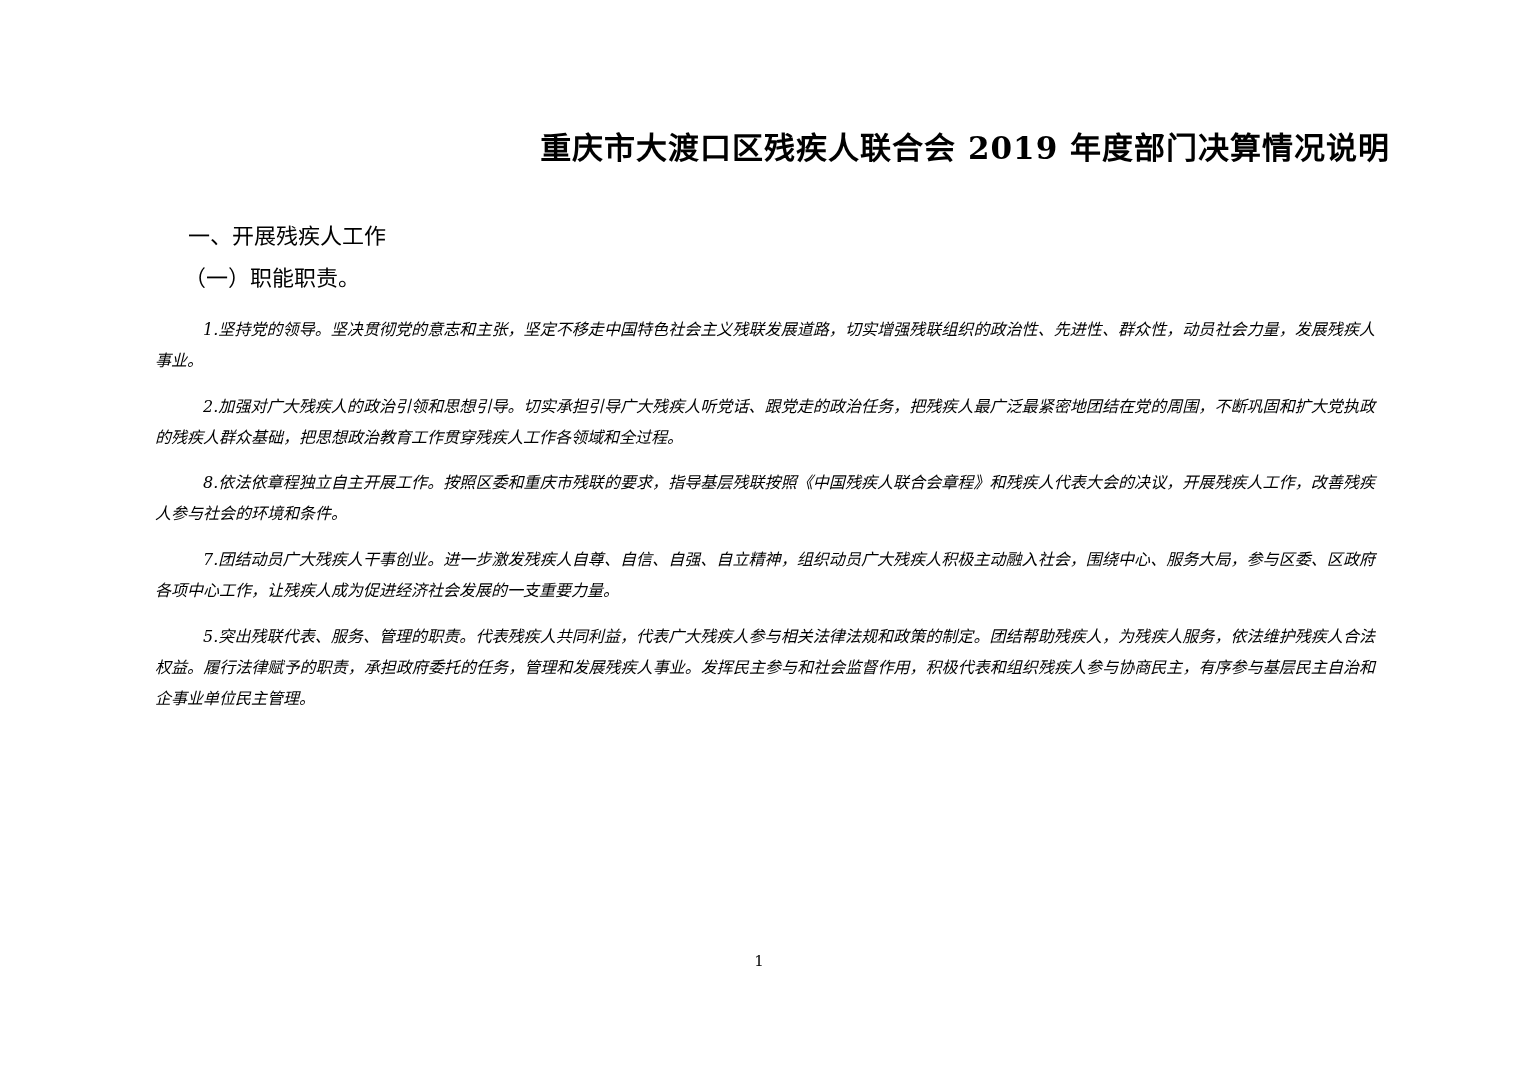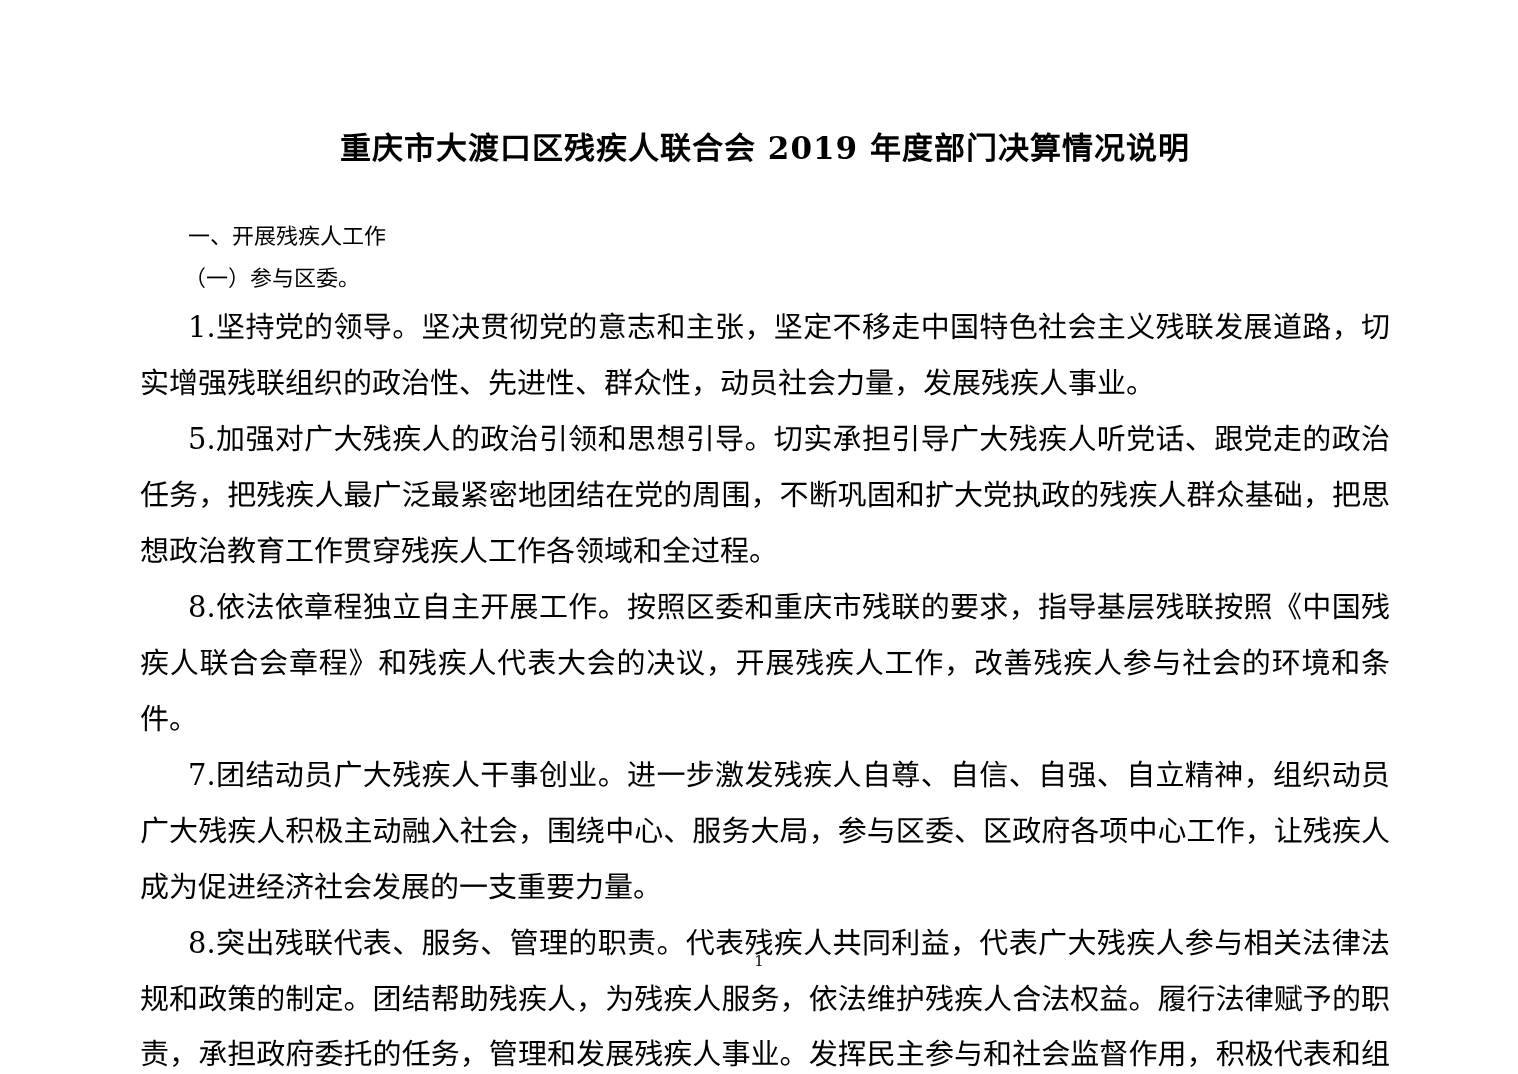"重庆市大渡口区残疾人联合会 2019 年度部门决算情况说明" .doc-title { text-align: center -> right }
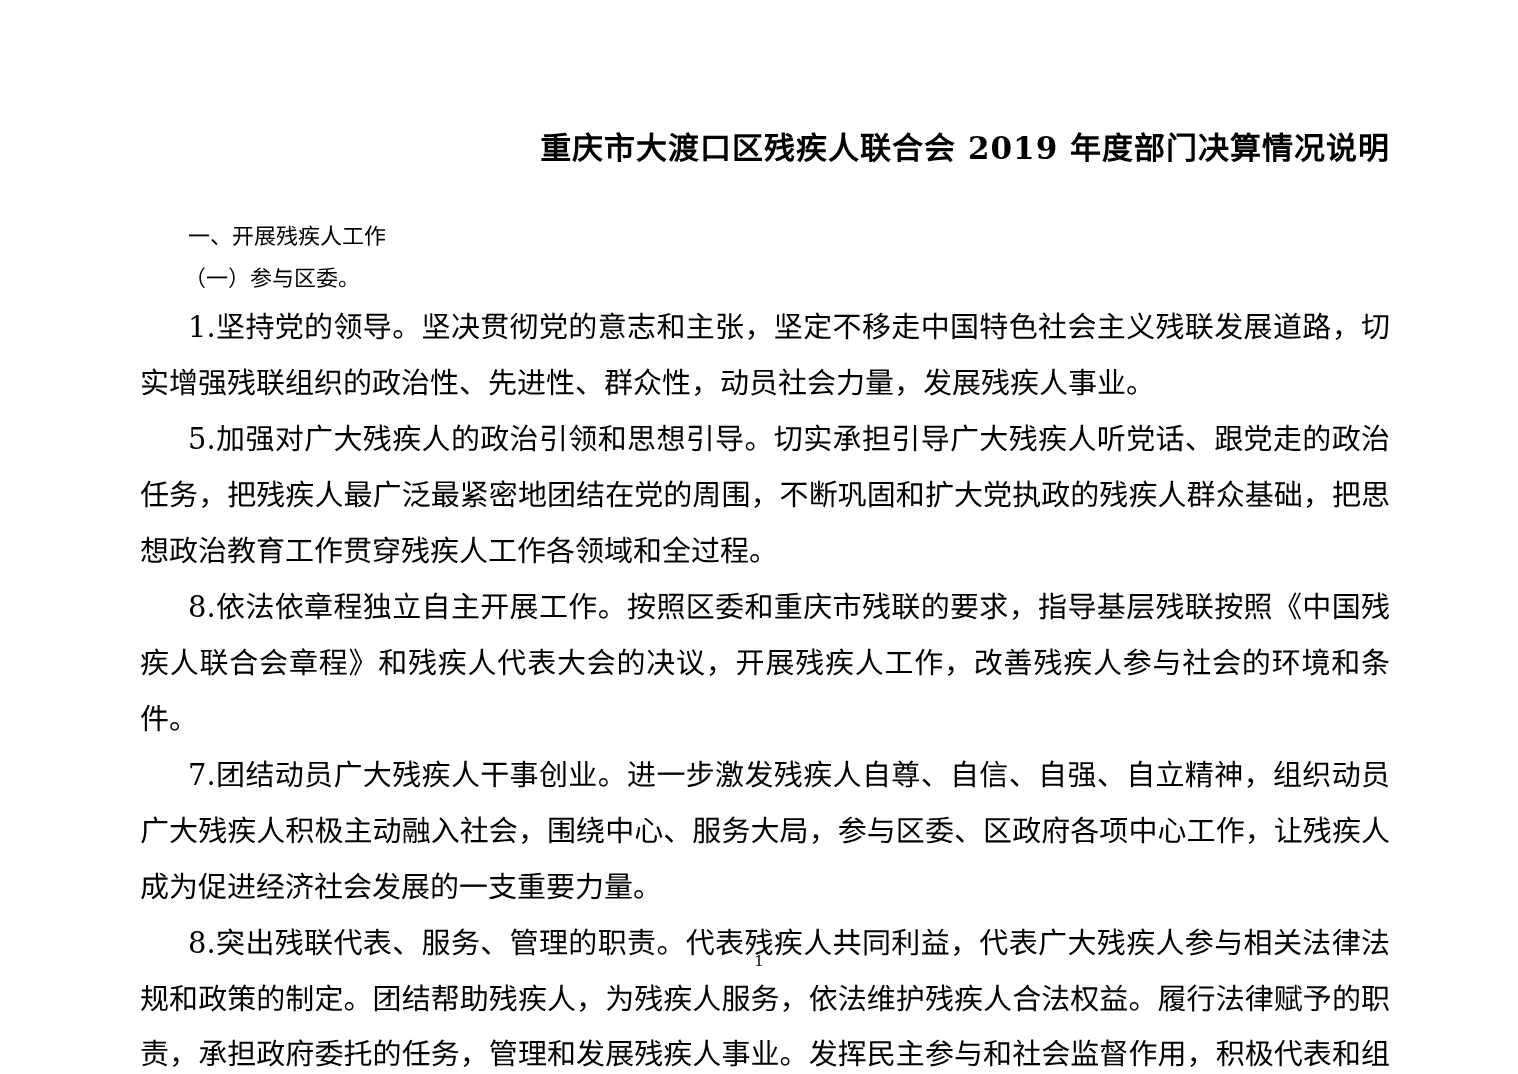"（一）参与区委。" p.sub-heading { text: 参与区委 -> 职能职责 }
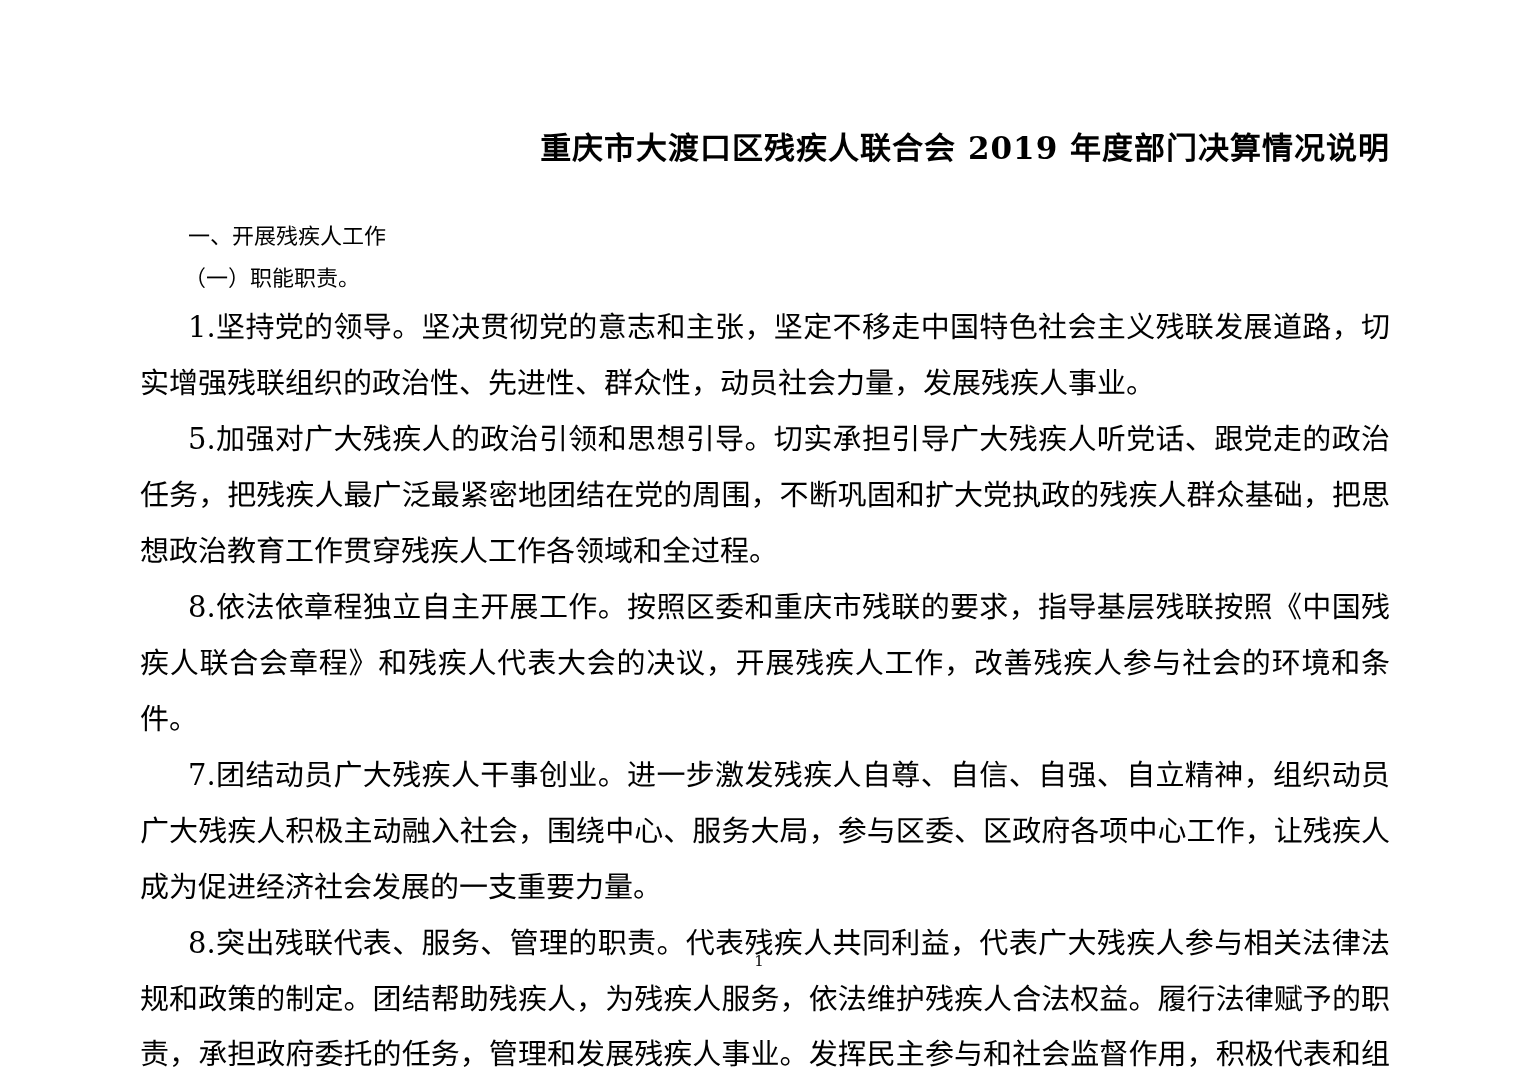"1.坚持党的领导。坚决贯彻党的意志和主张，坚定不移走中国特色社会主义残联发展道路" .para { font-size: 29px -> 16px; font-style: none -> italic; margin: 0 -> 15px }
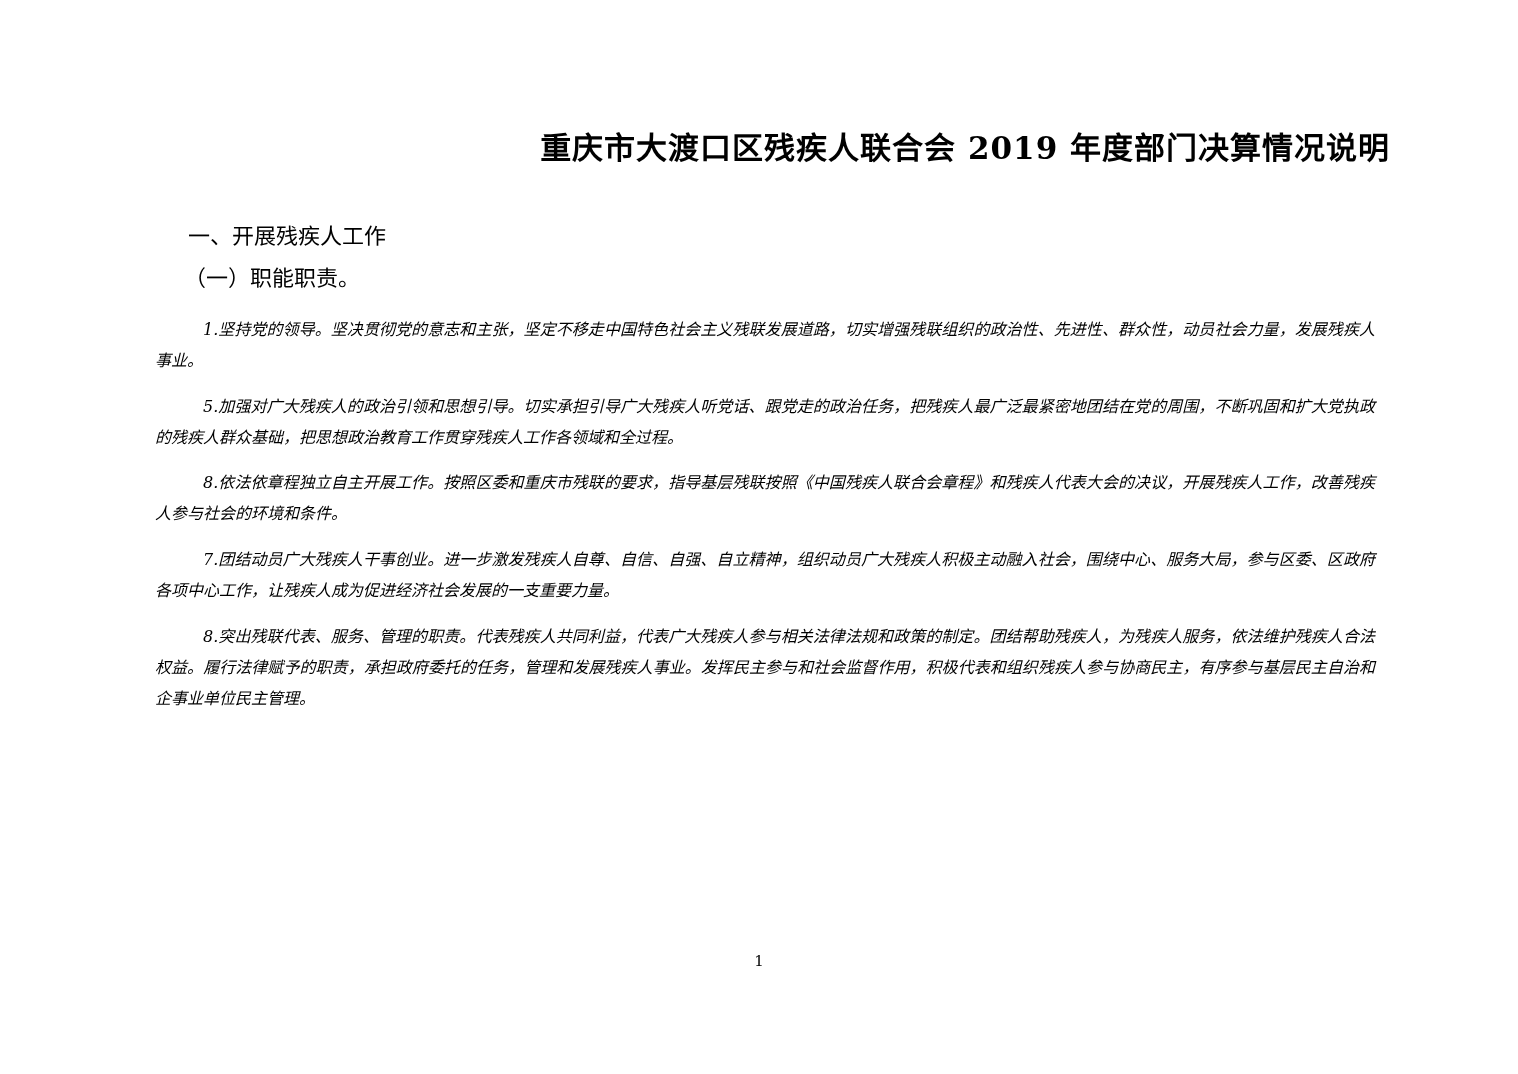"5.加强对广大残疾人的政治引领和思想引导。切实承担引导广大残疾人听党话、跟党走的" p.para { text: 5 -> 2 }
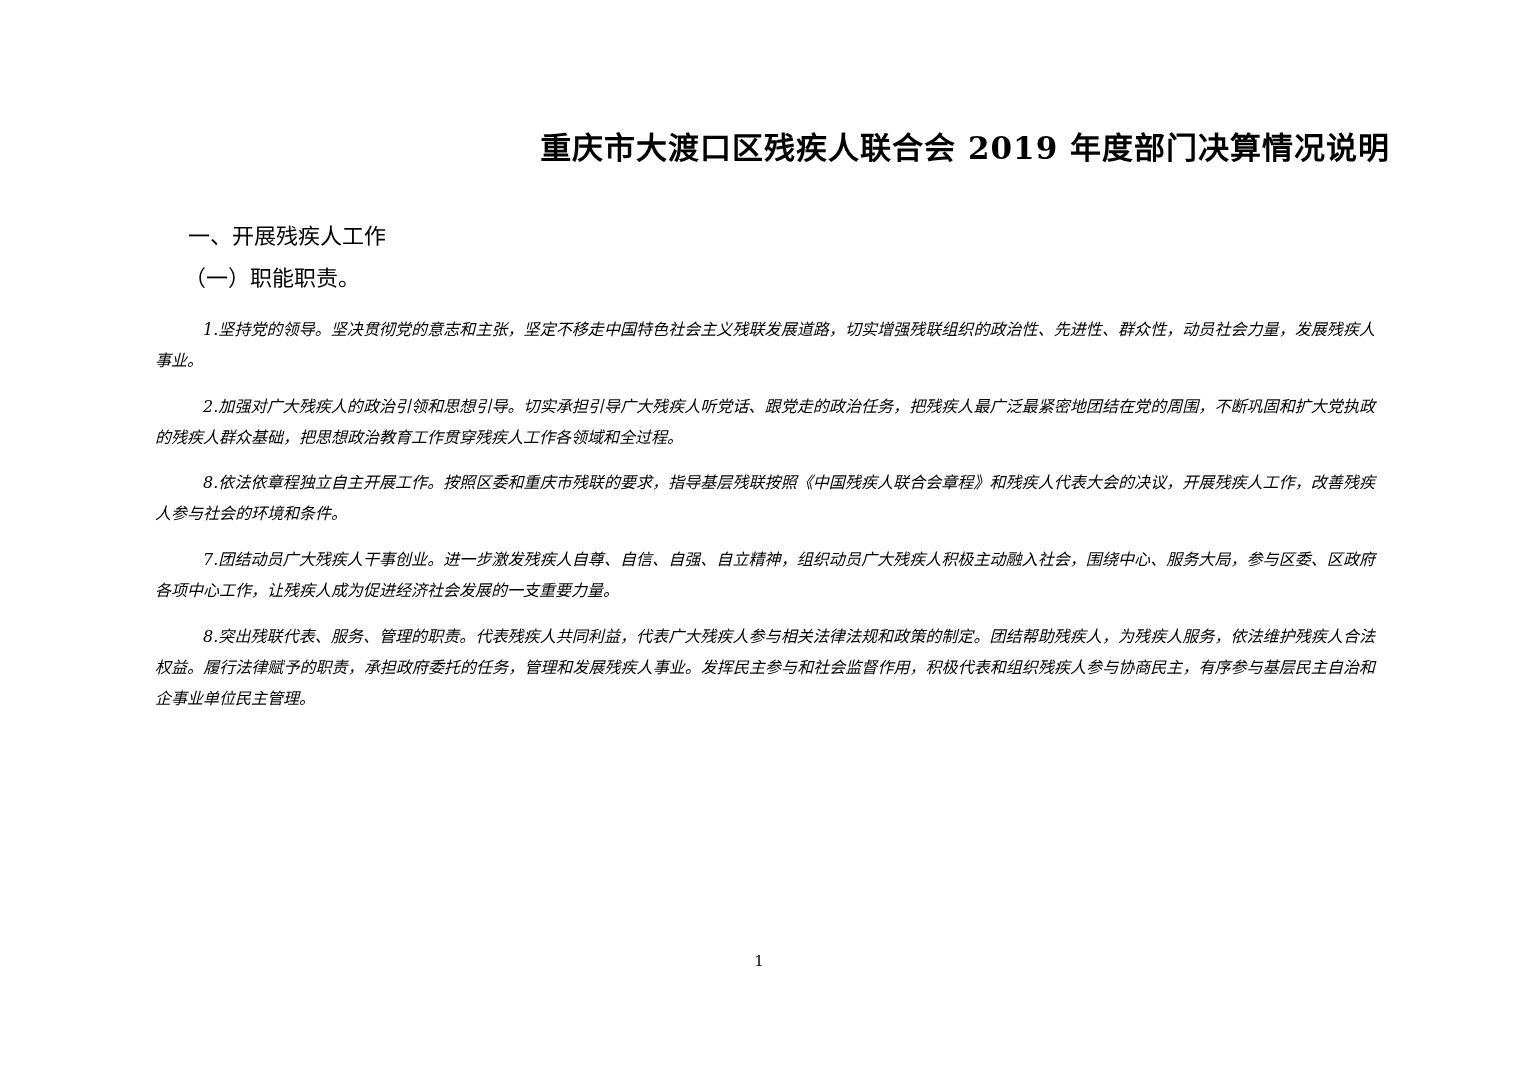"8.突出残联代表、服务、管理的职责。代表残疾人共同利益，代表广大残疾人参与相关法" p.para { text: 8 -> 5 }
